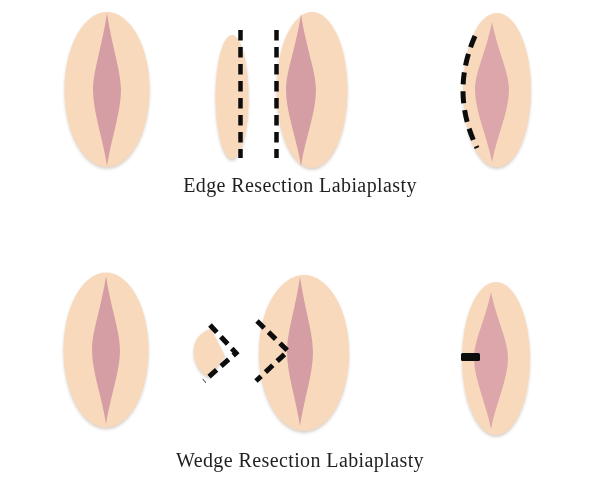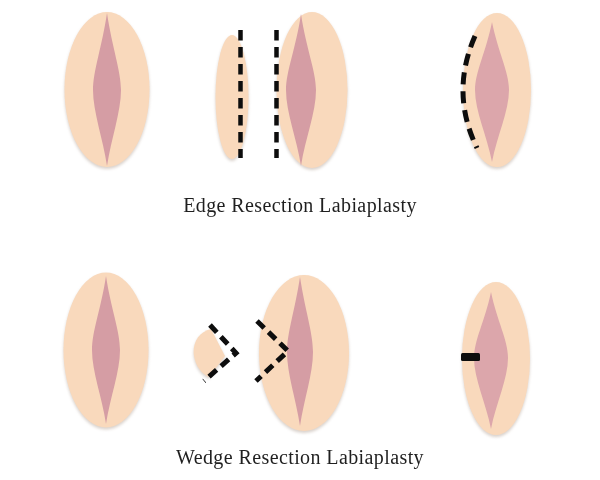"Edge Resection Labiaplasty" .caption { margin-top: 20px -> none }
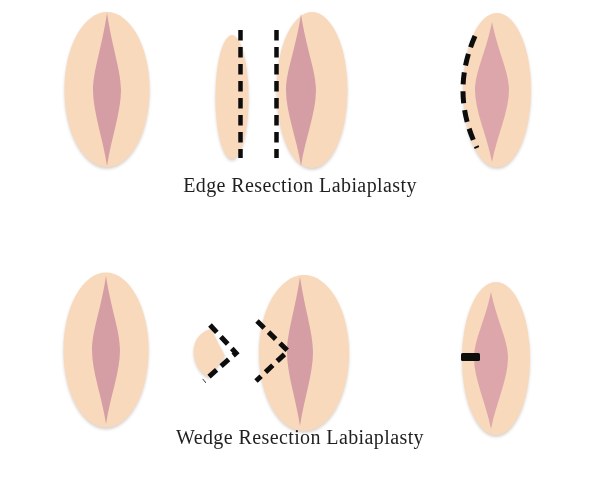"Wedge Resection Labiaplasty" .caption-wedge { top: 425px -> 448px }
